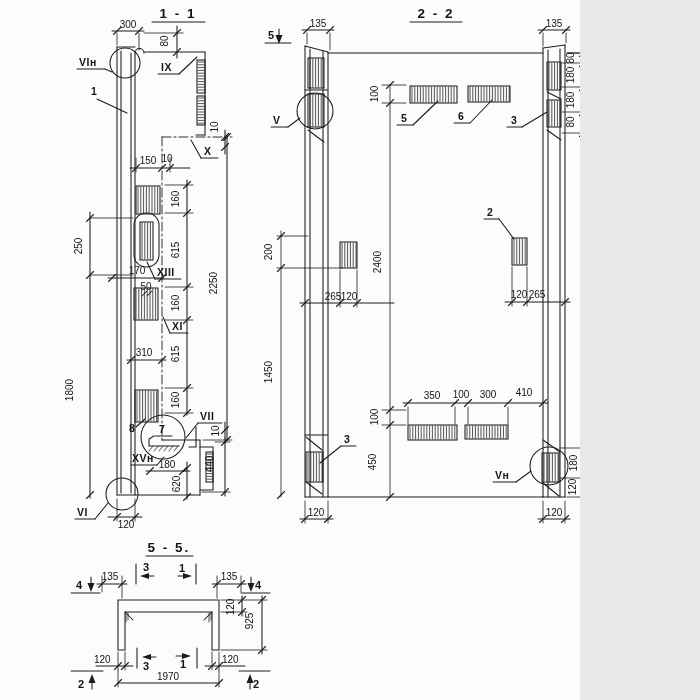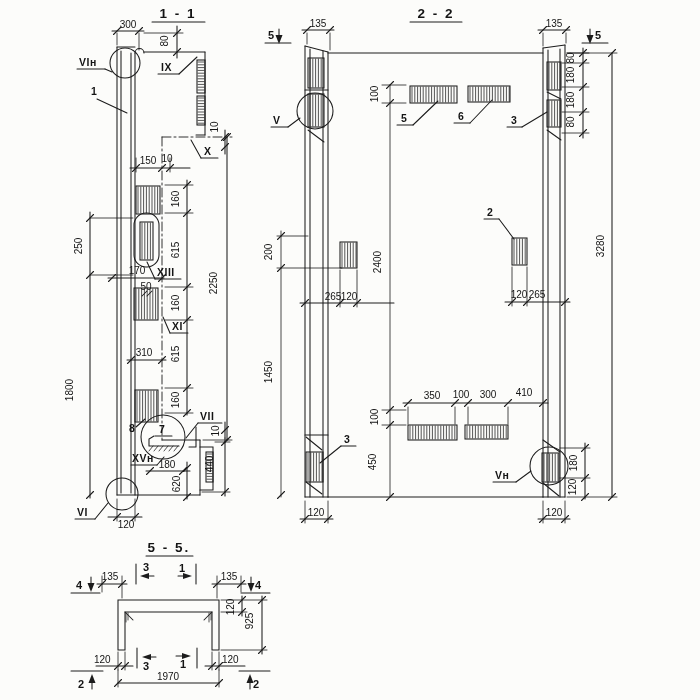"1 - 1" #stage { width: 700px -> 580px }
